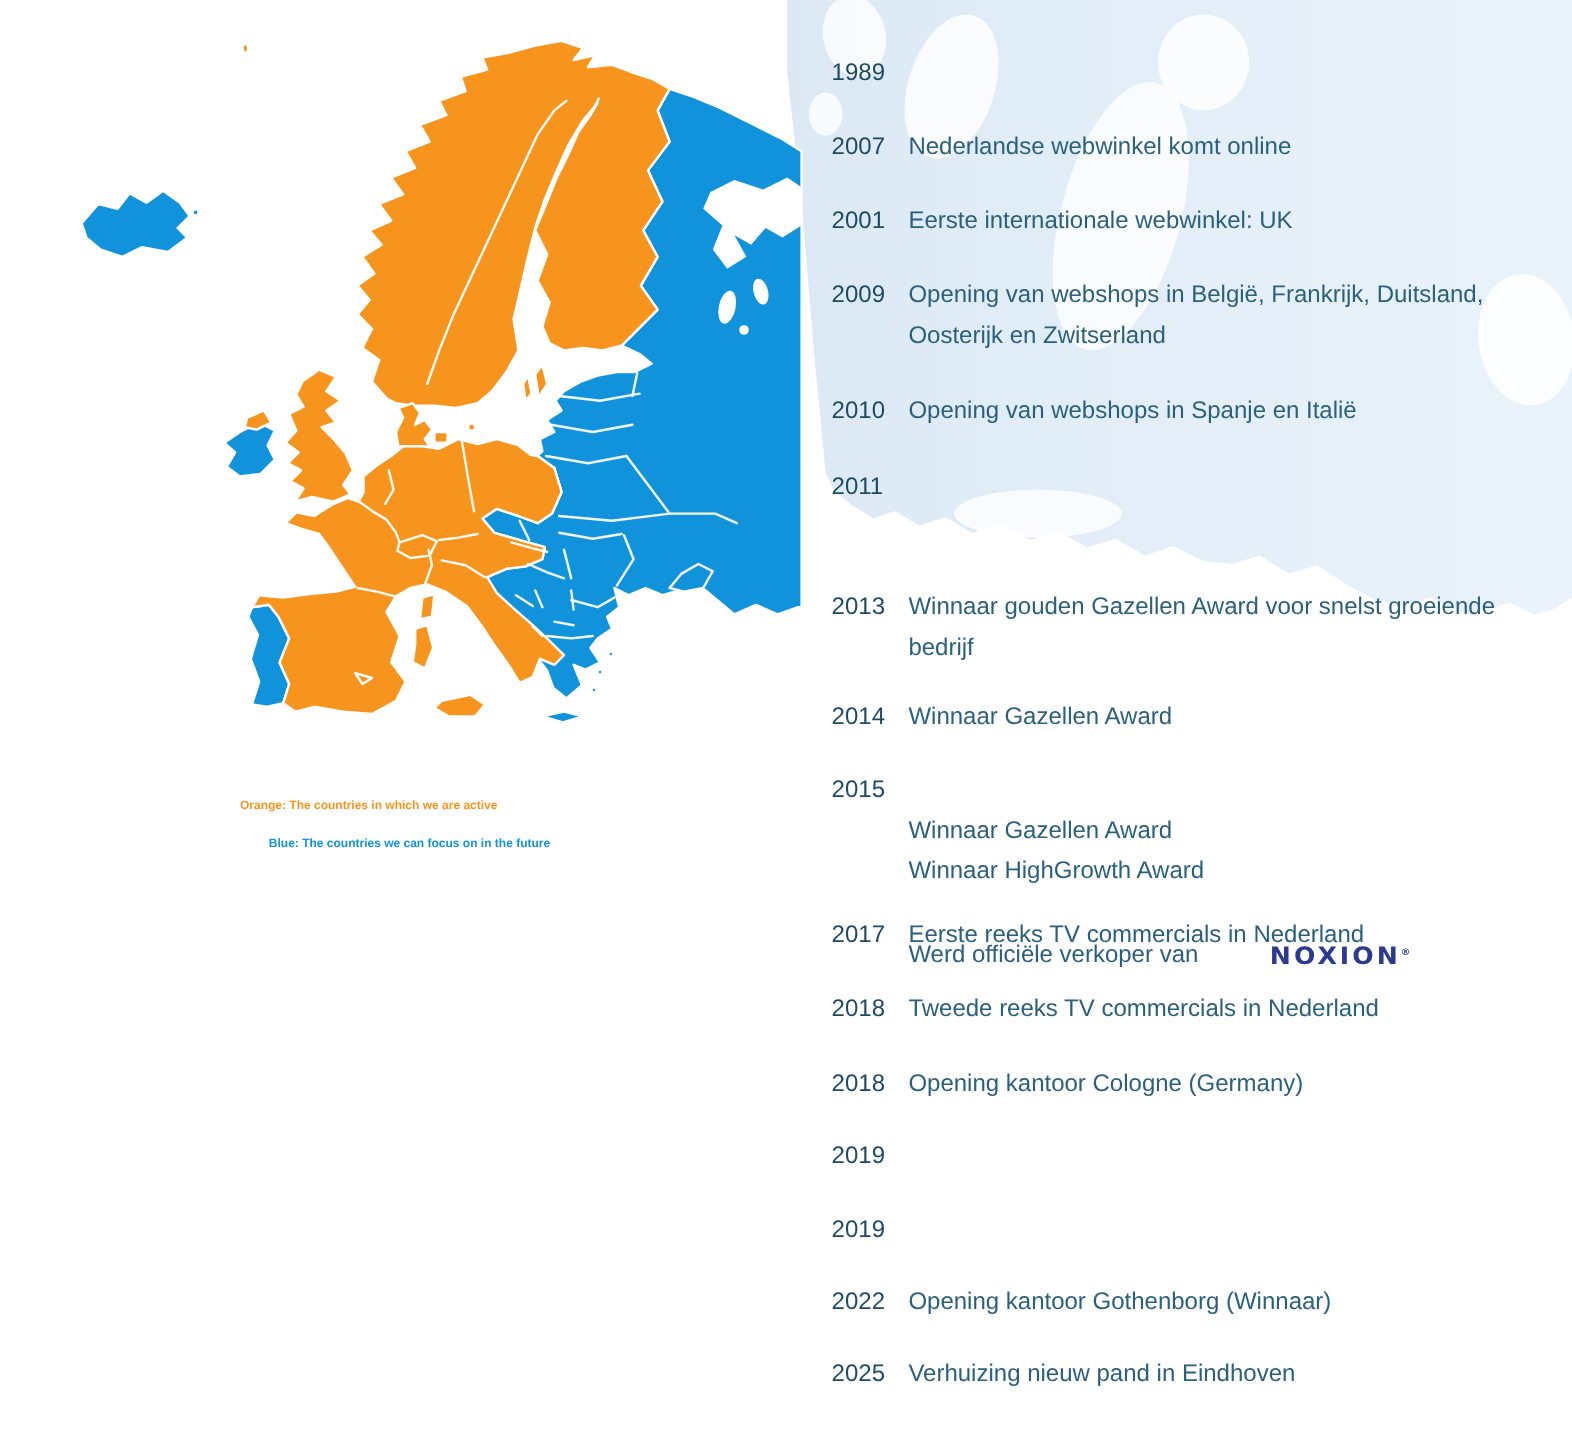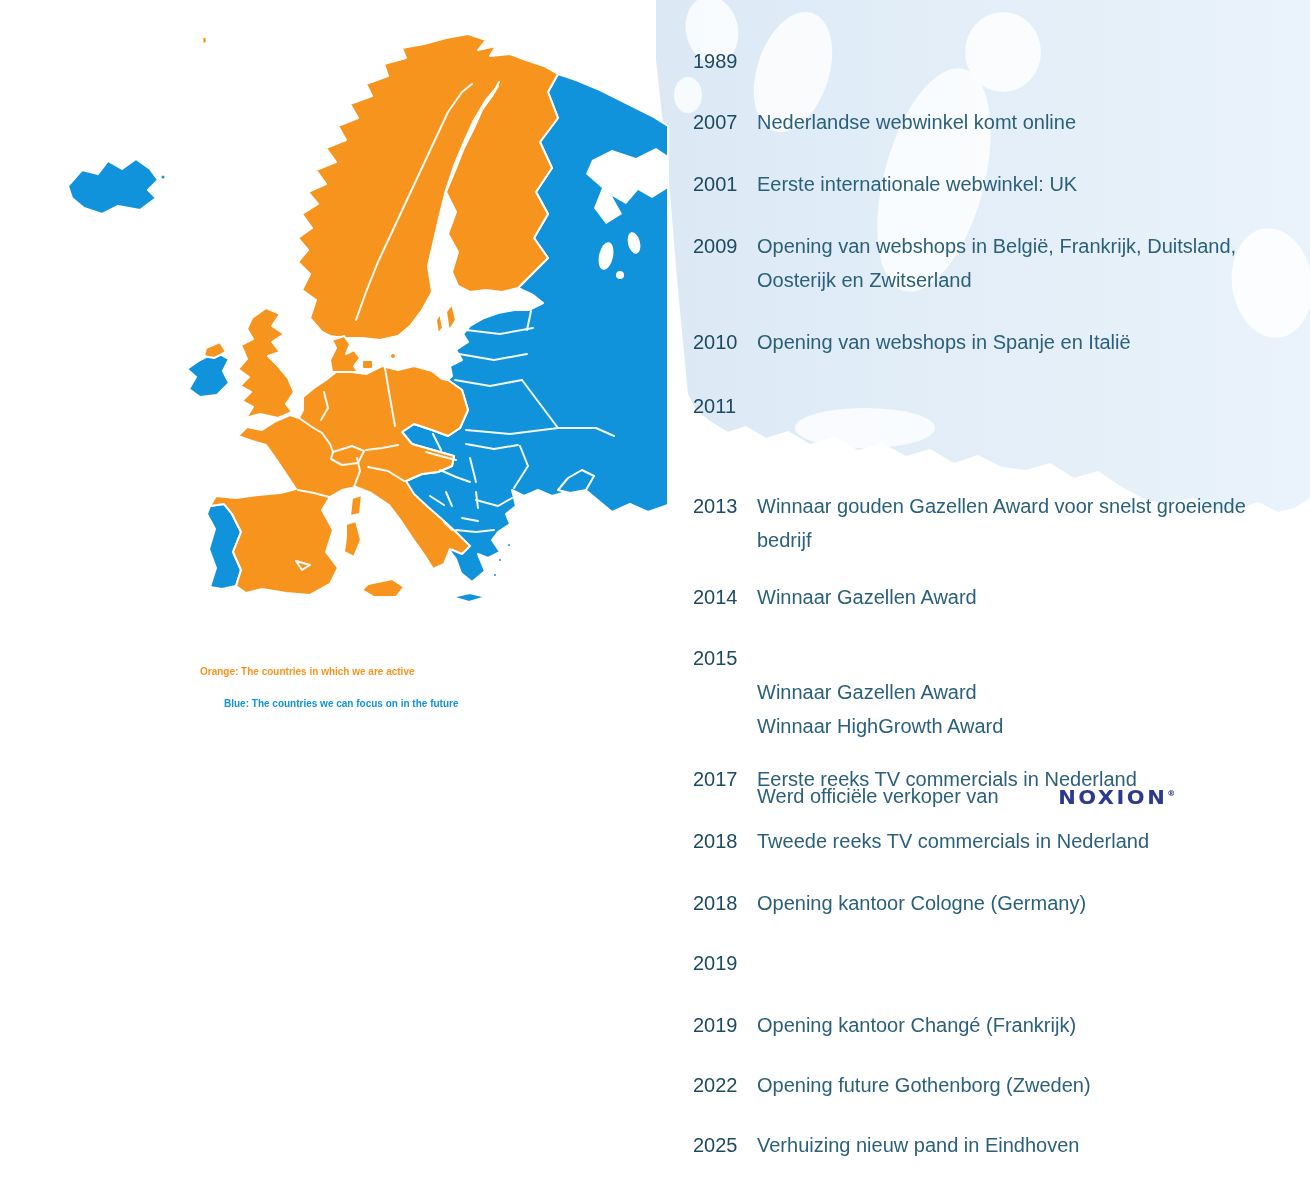"Opening kantoor Changé (Frankrijk)" div.lines { html: <div>Opening kantoor Changé (Frankrijk)</div> -> none }
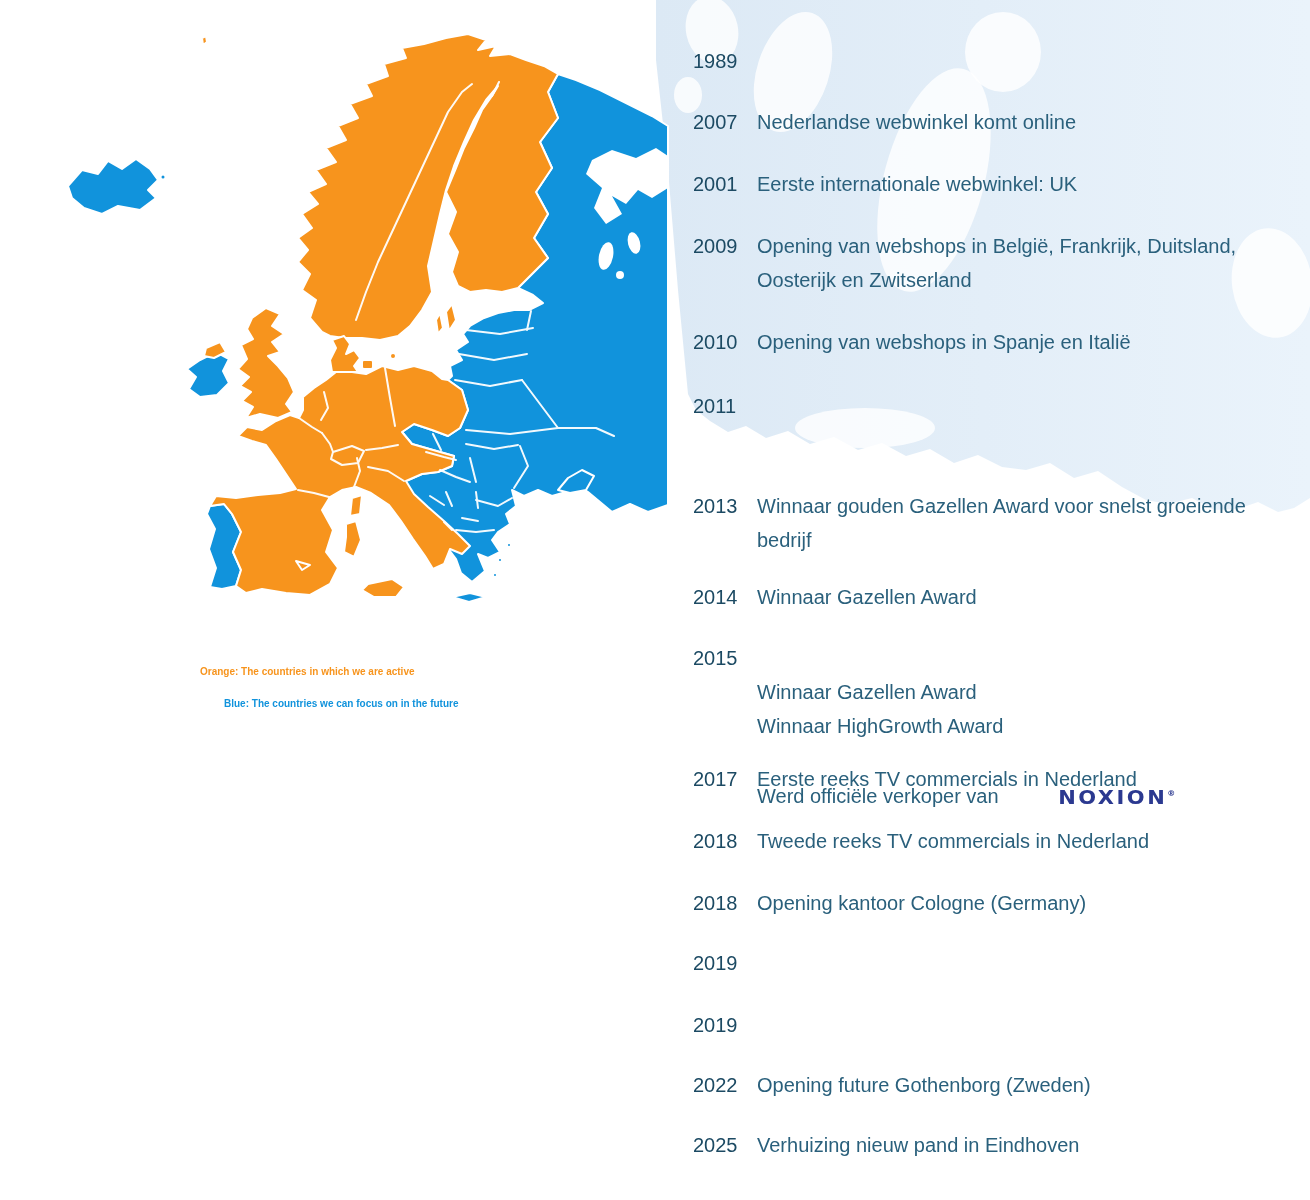"Opening future Gothenborg (Zweden)" div.lines { text: future Gothenborg (Zweden -> kantoor Gothenborg (Winnaar }
